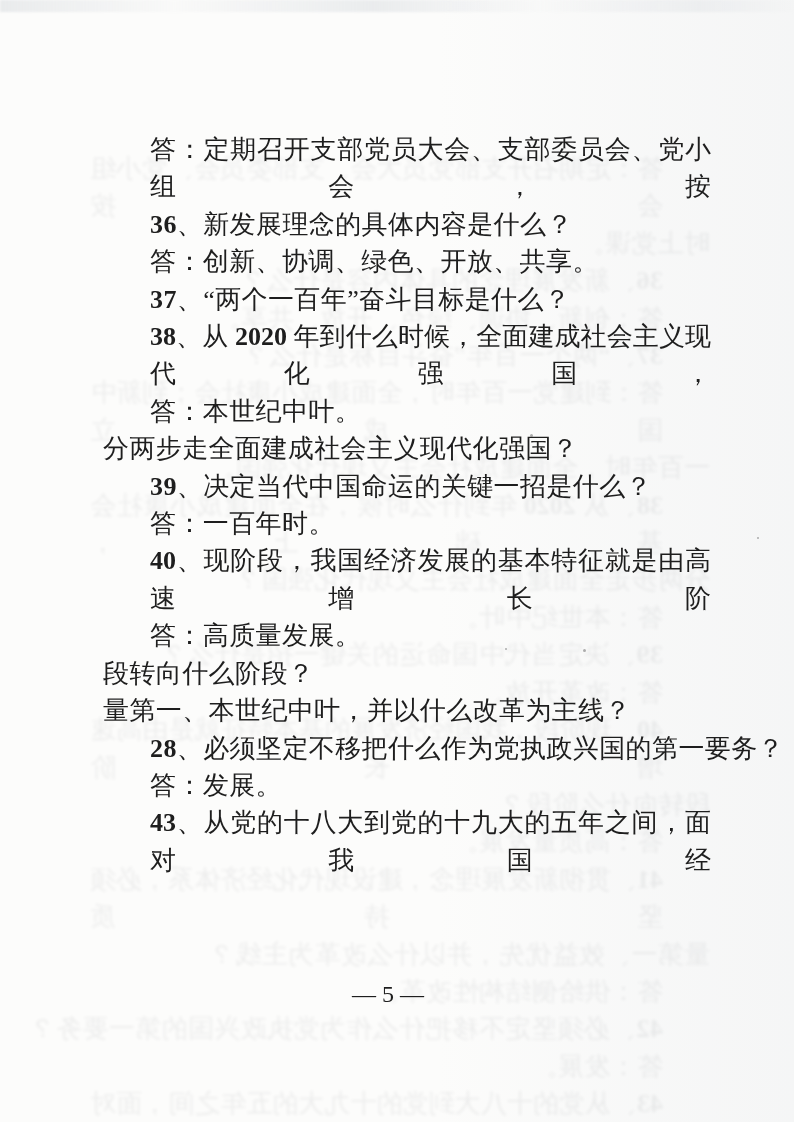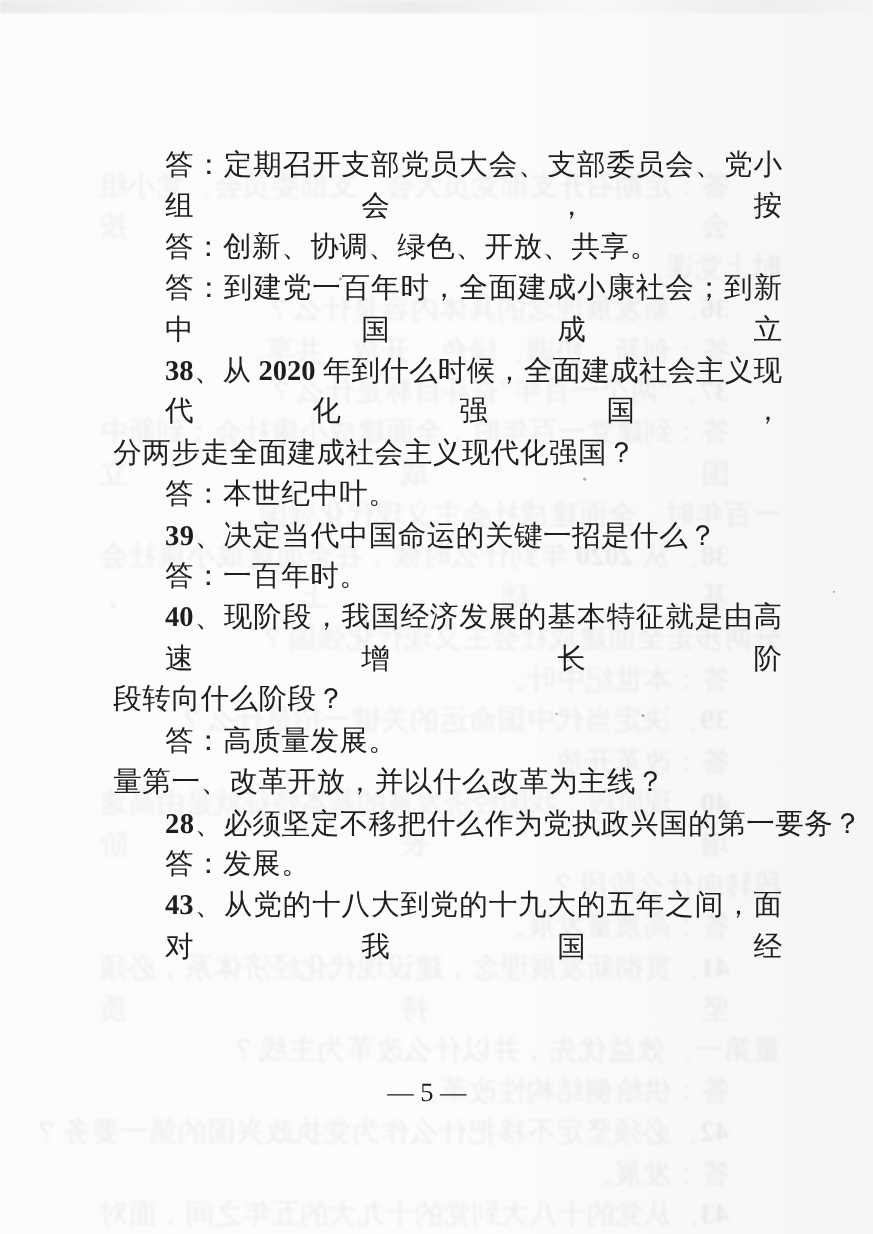"36、新发展理念的具体内容是什么？" div.line { html: none -> <div><span>36</span><span>、新发展理念的具体内容是什么？</span></div> }
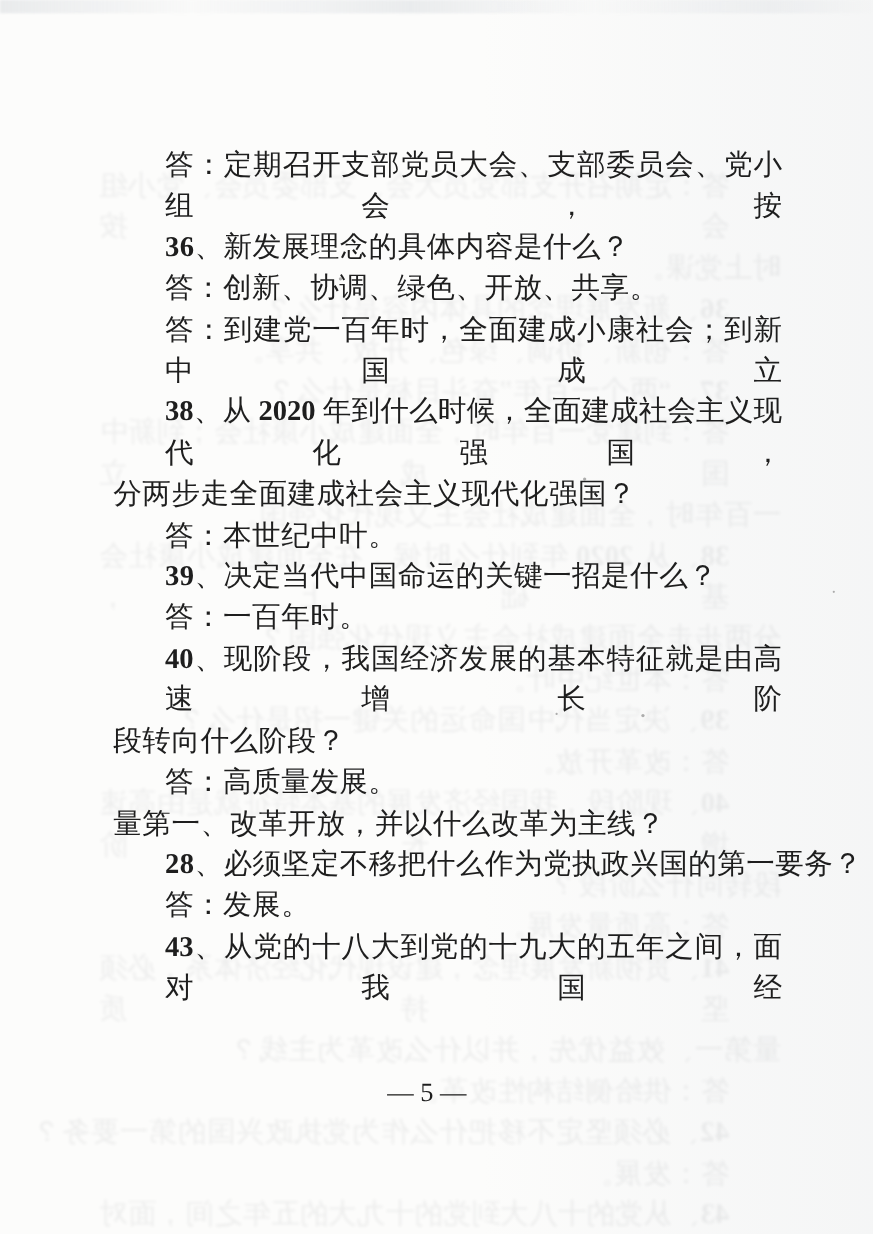"37、“两个一百年”奋斗目标是什么？" div.line { html: none -> <div><span>37</span><span>、“两个一百年”奋斗目标是什么？</span></div> }
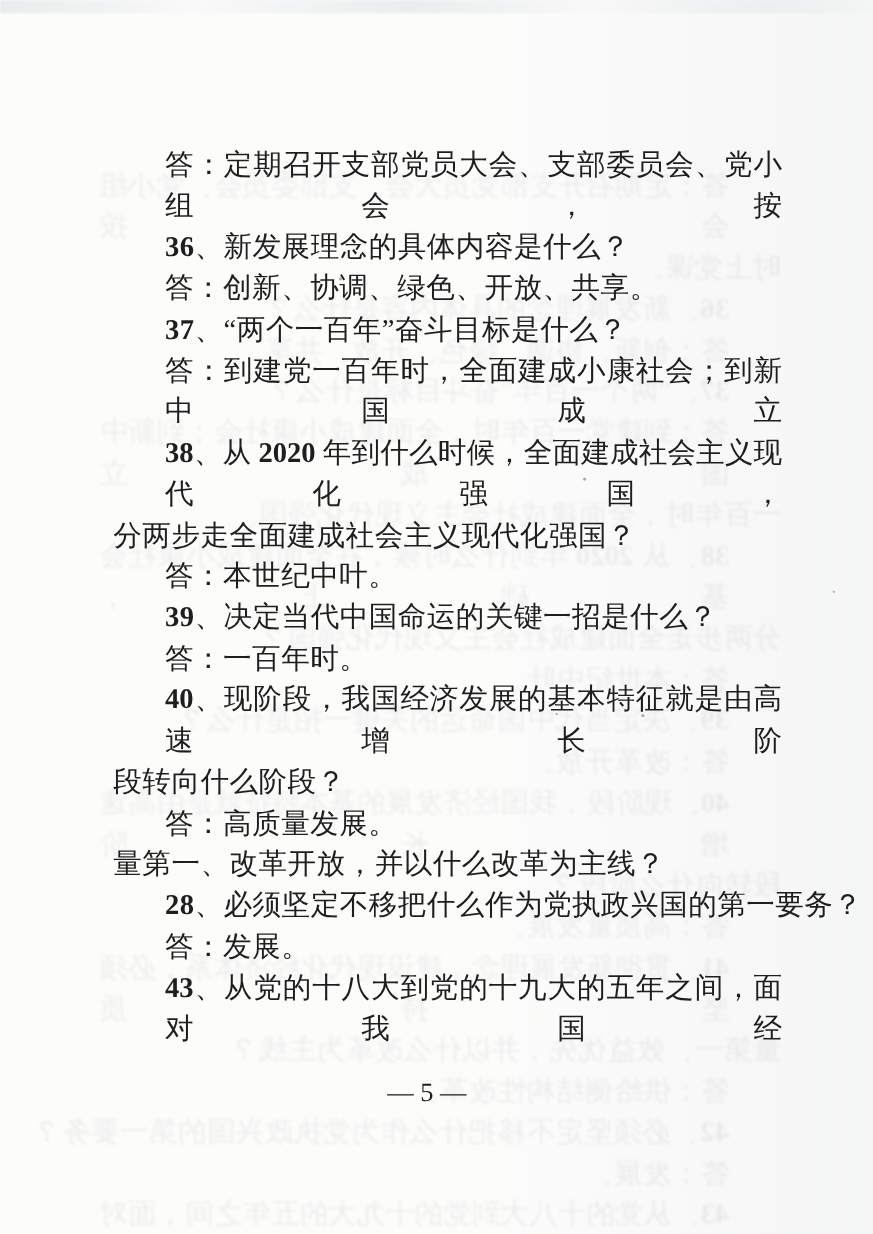"答：到建党一百年时，全面建成小康社会；到新中国成立" div.line { html: <div><span>答：到建党一百年时，全面建成小康社会；到新中国成立</span></div> -> none }
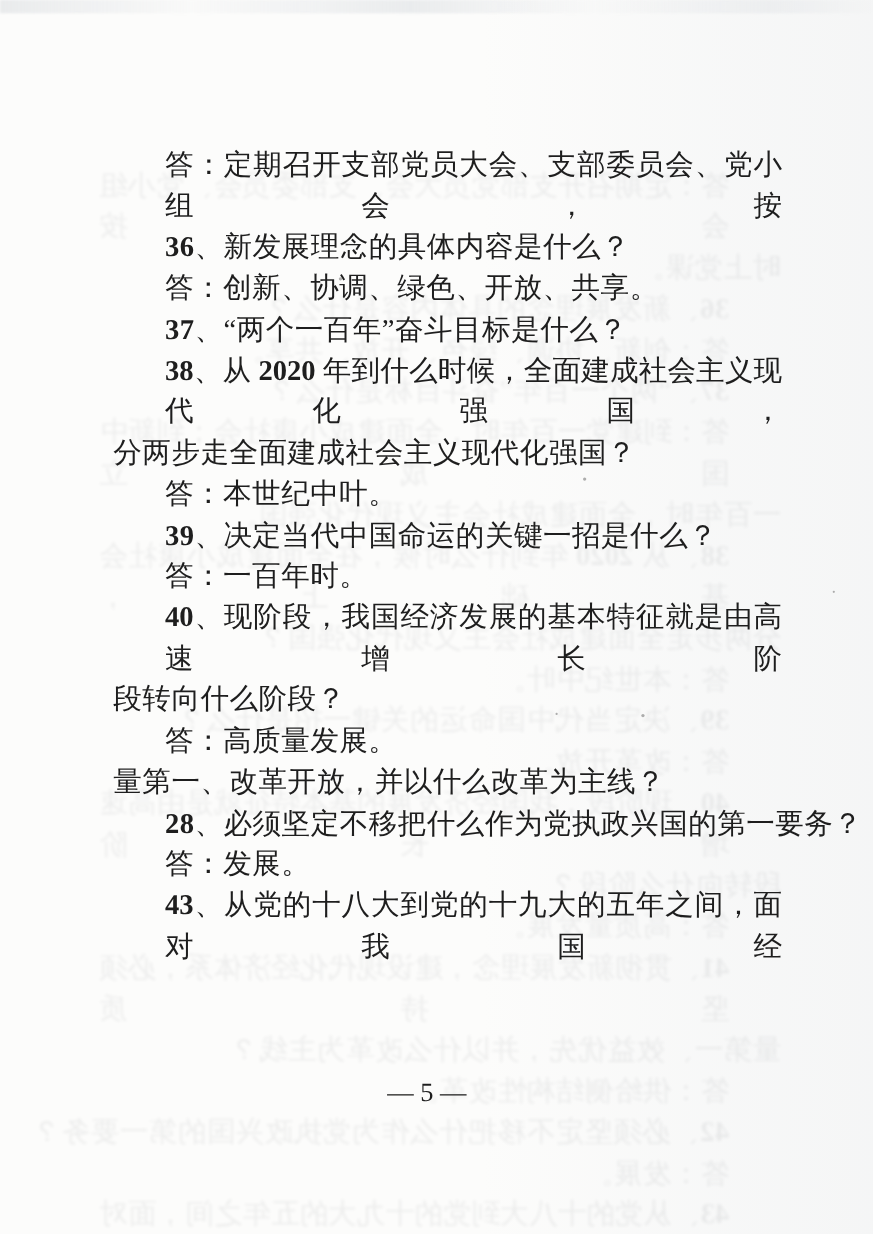"分两步走全面建成社会主义现代化强国？" div.line { order: before "答：本世纪中叶。" -> after "答：本世纪中叶。" }
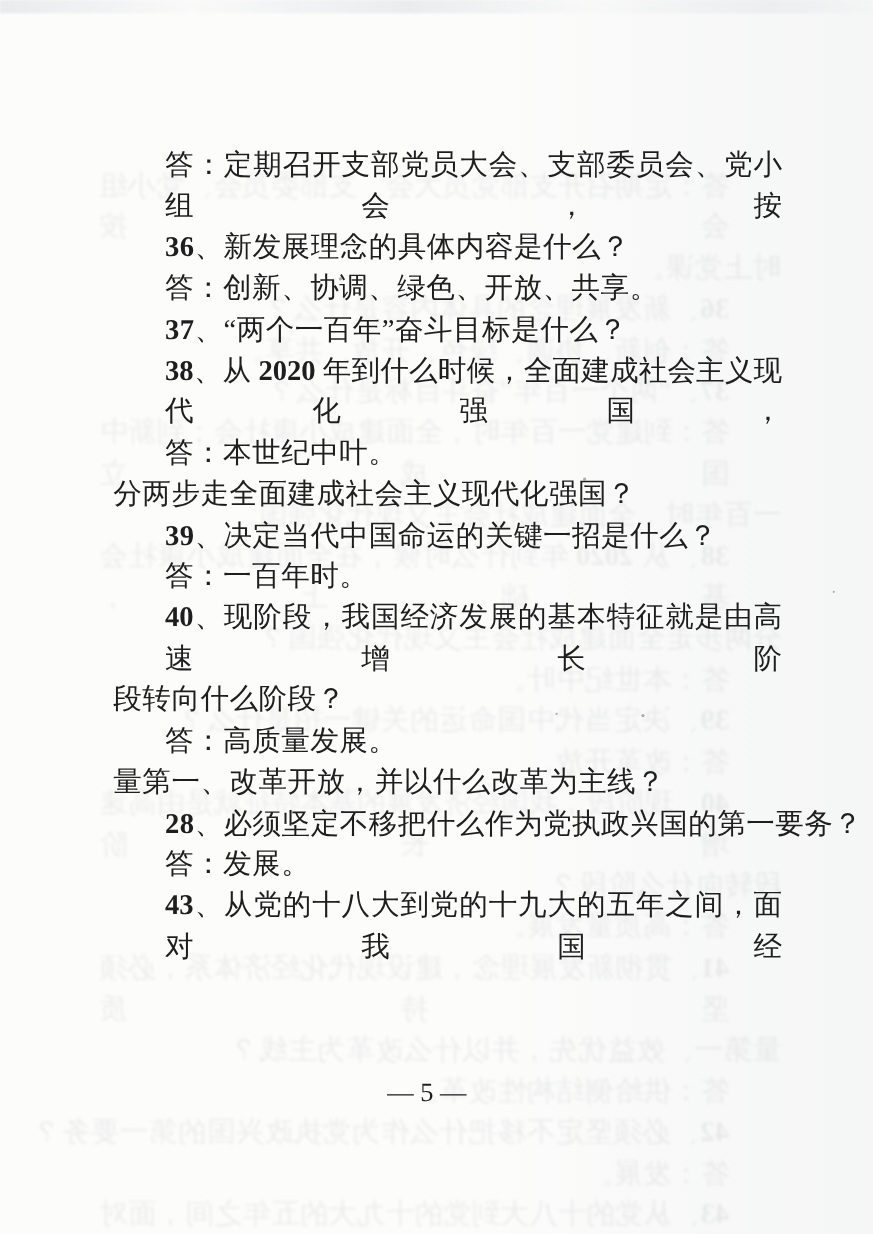"段转向什么阶段？" div.line { order: before "答：高质量发展。" -> after "答：高质量发展。" }
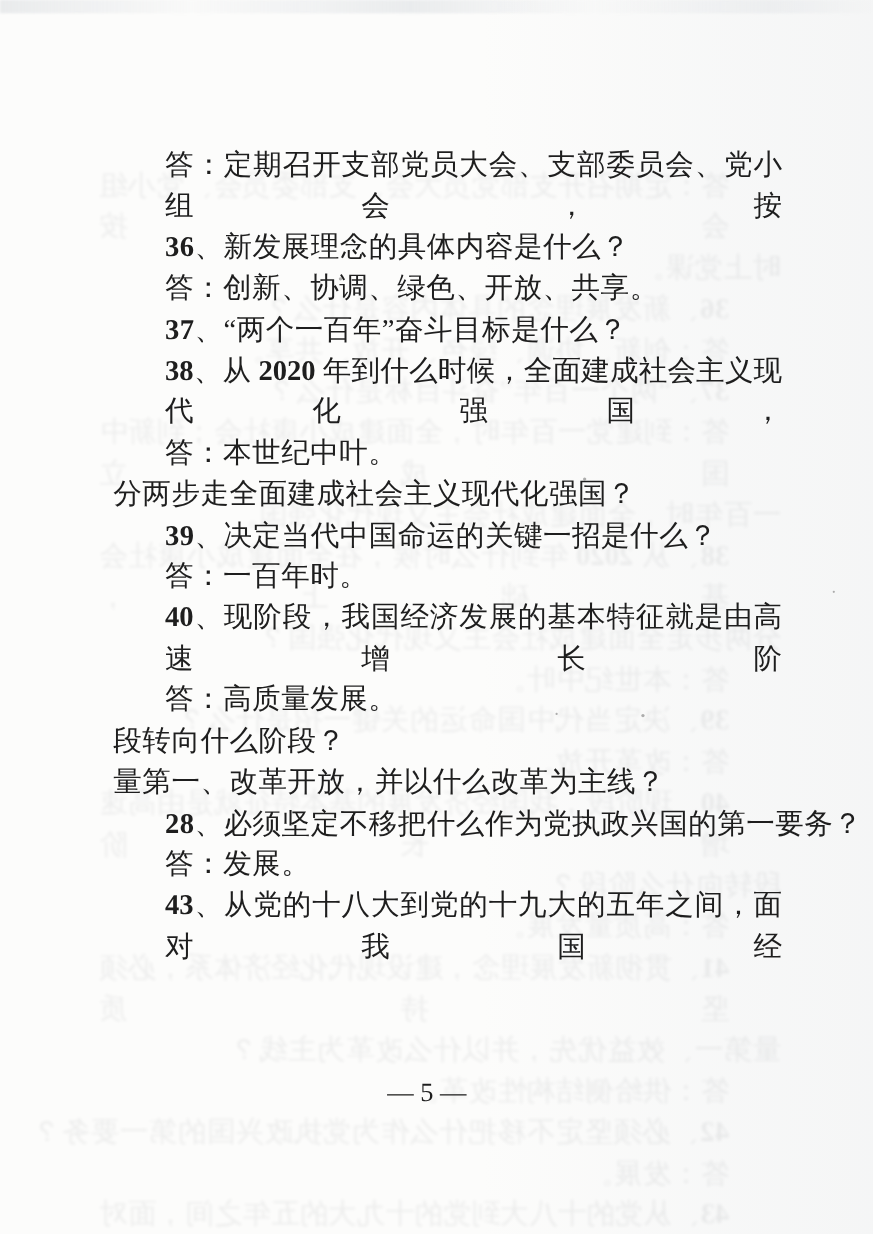"量第一、改革开放，并以什么改革为主线？" span { text: 改革开放 -> 本世纪中叶 }
